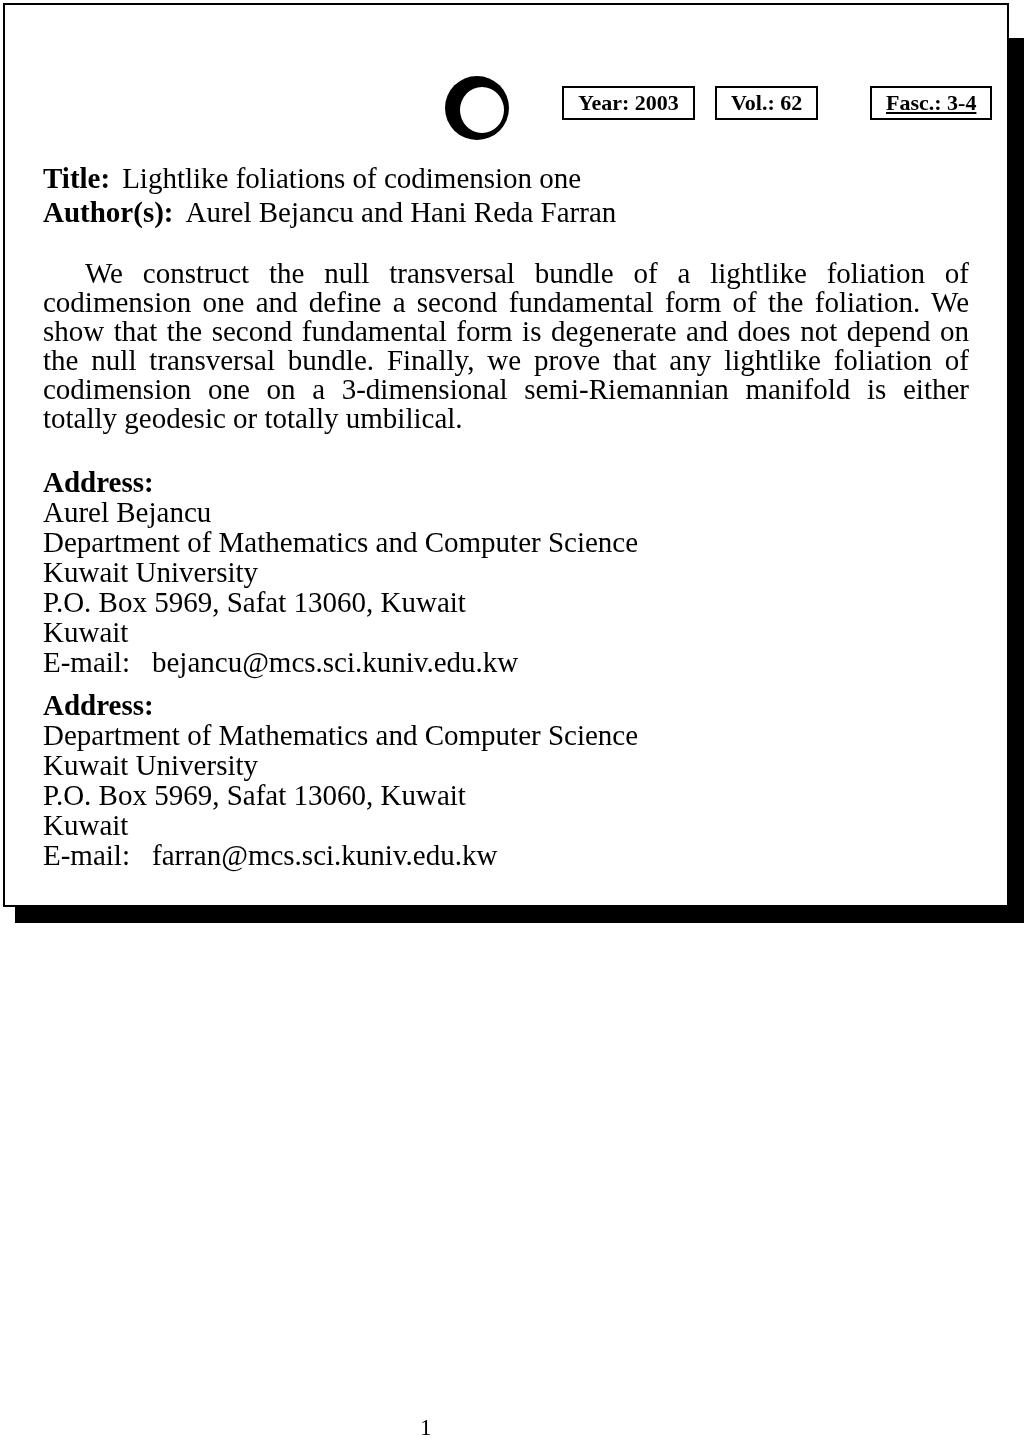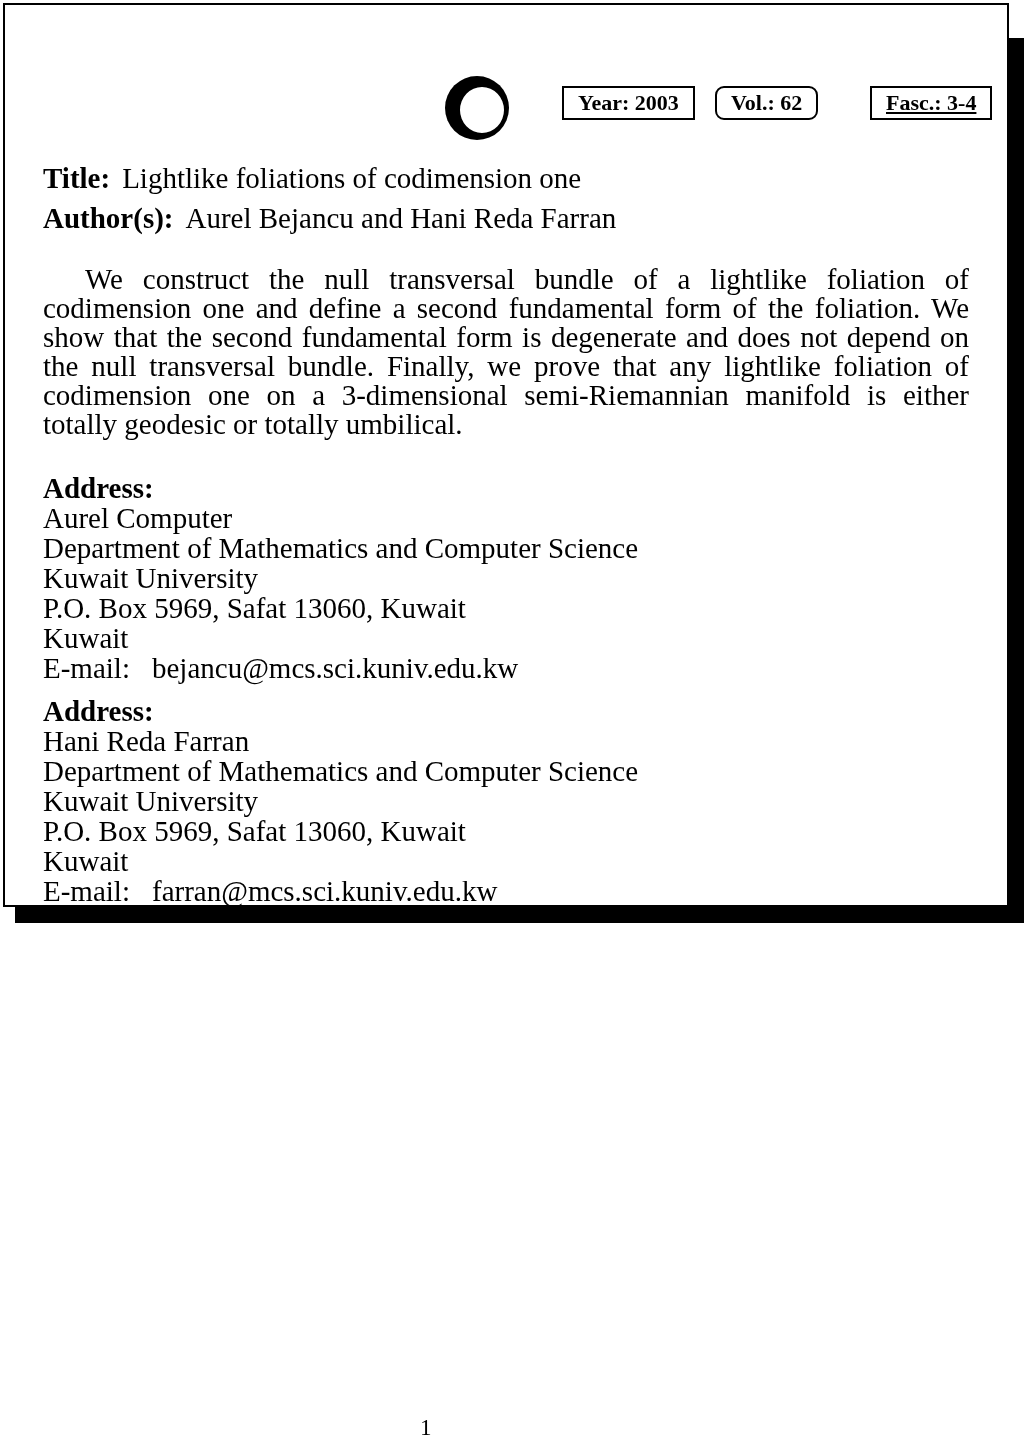"Vol.: 62" .badge-vol { border-radius: 9px -> none }
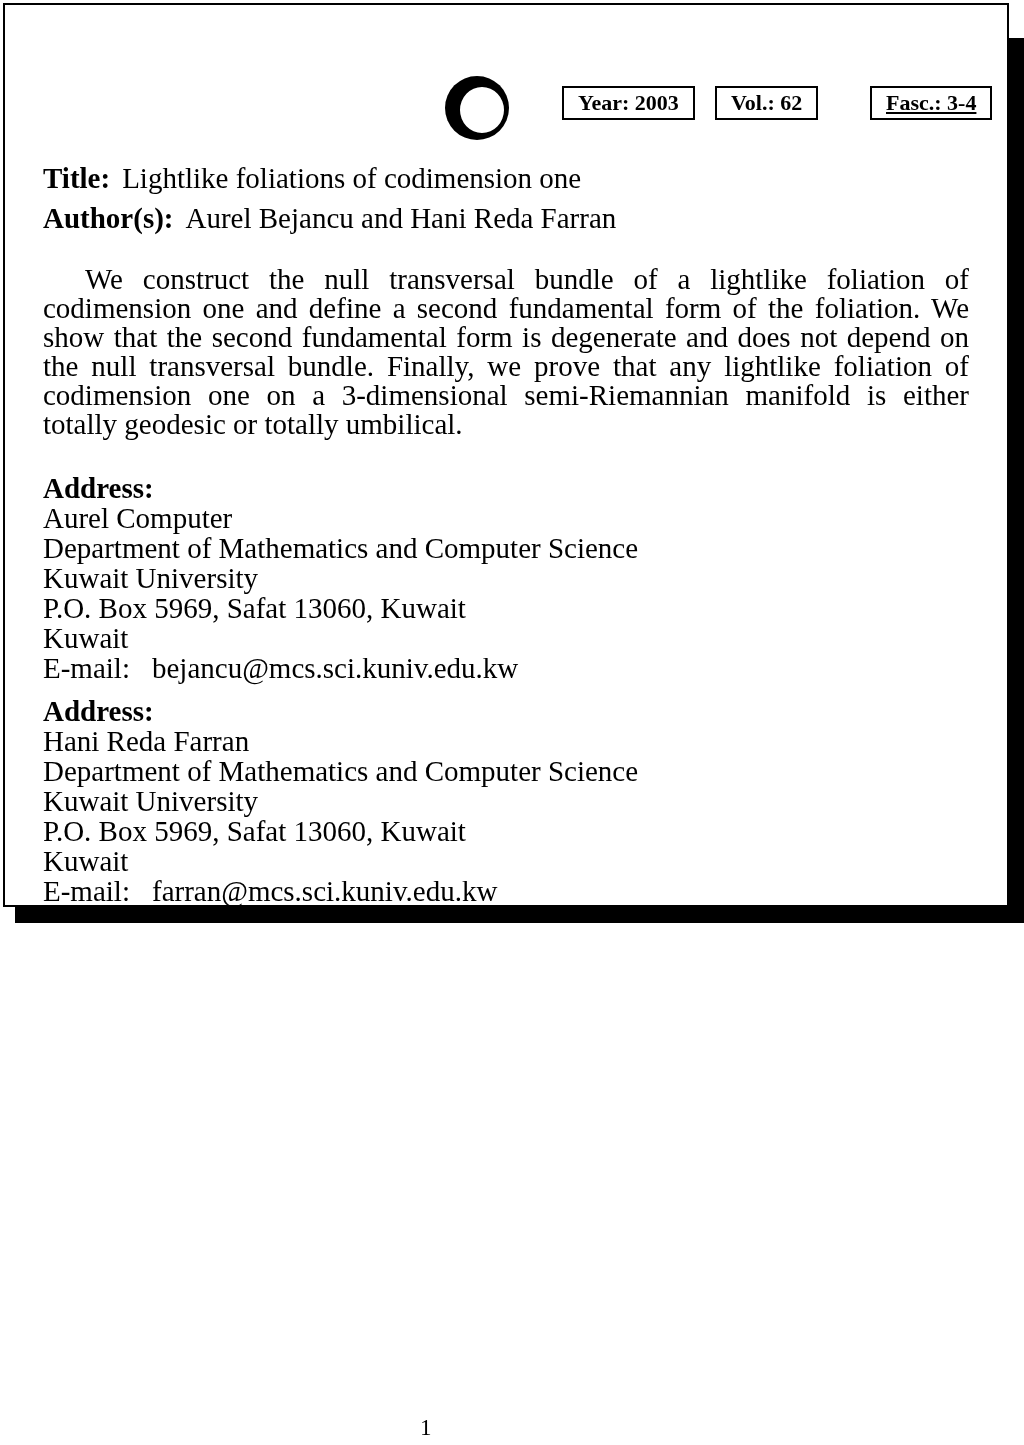"Author(s): Aurel Bejancu and Hani" .author-line { margin-top: 10px -> 4px }
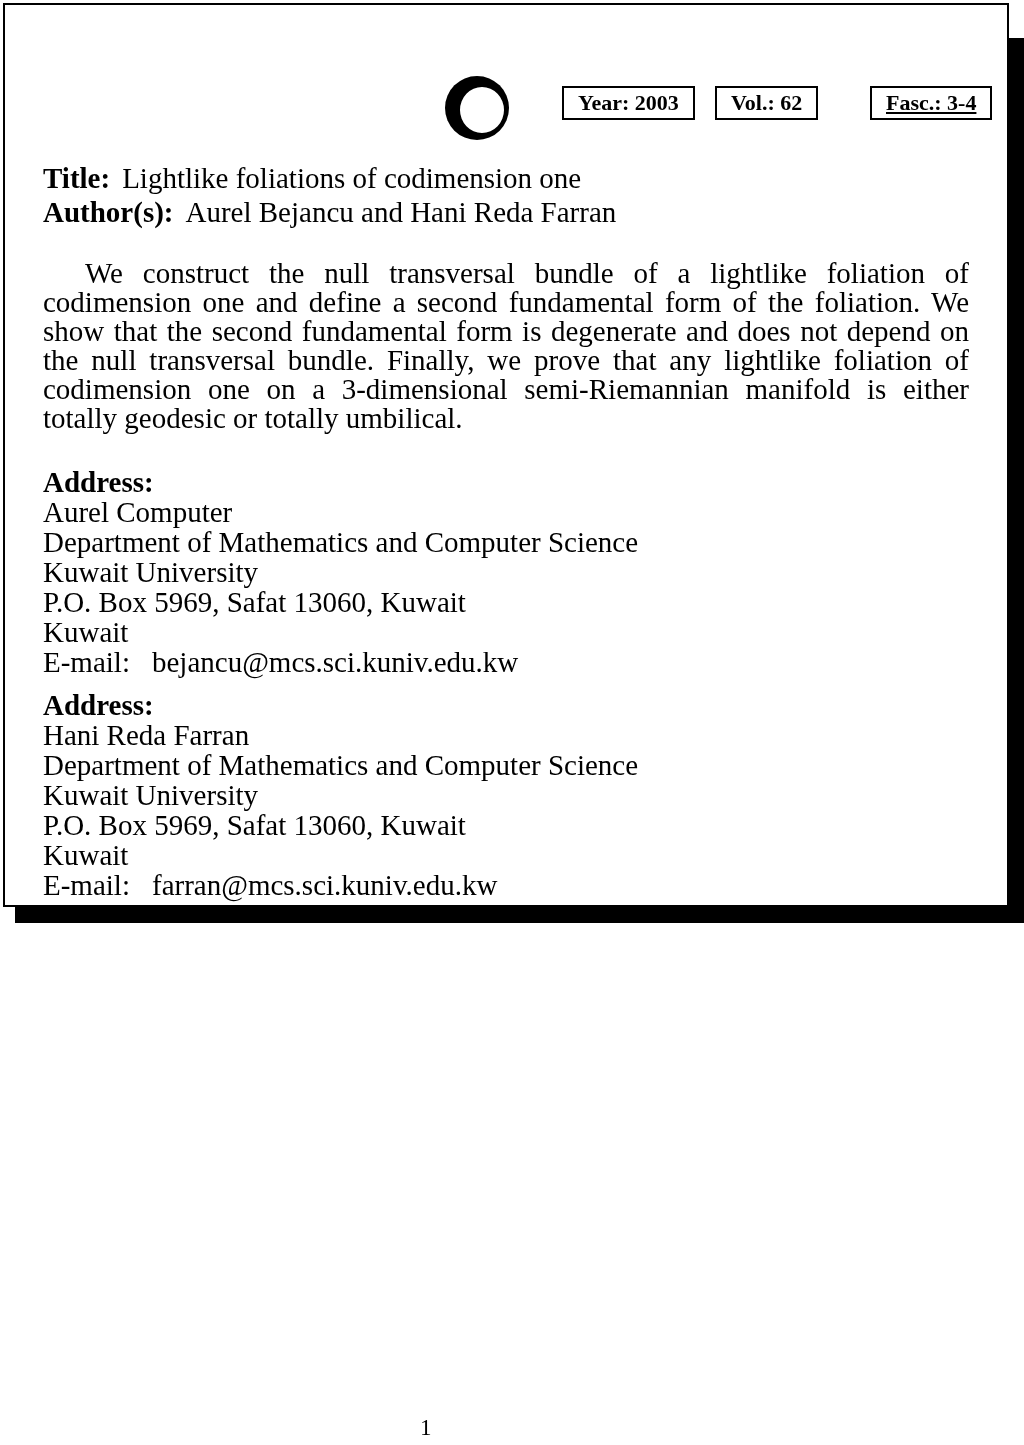"Aurel Computer" div.addr-line { text: Computer -> Bejancu }
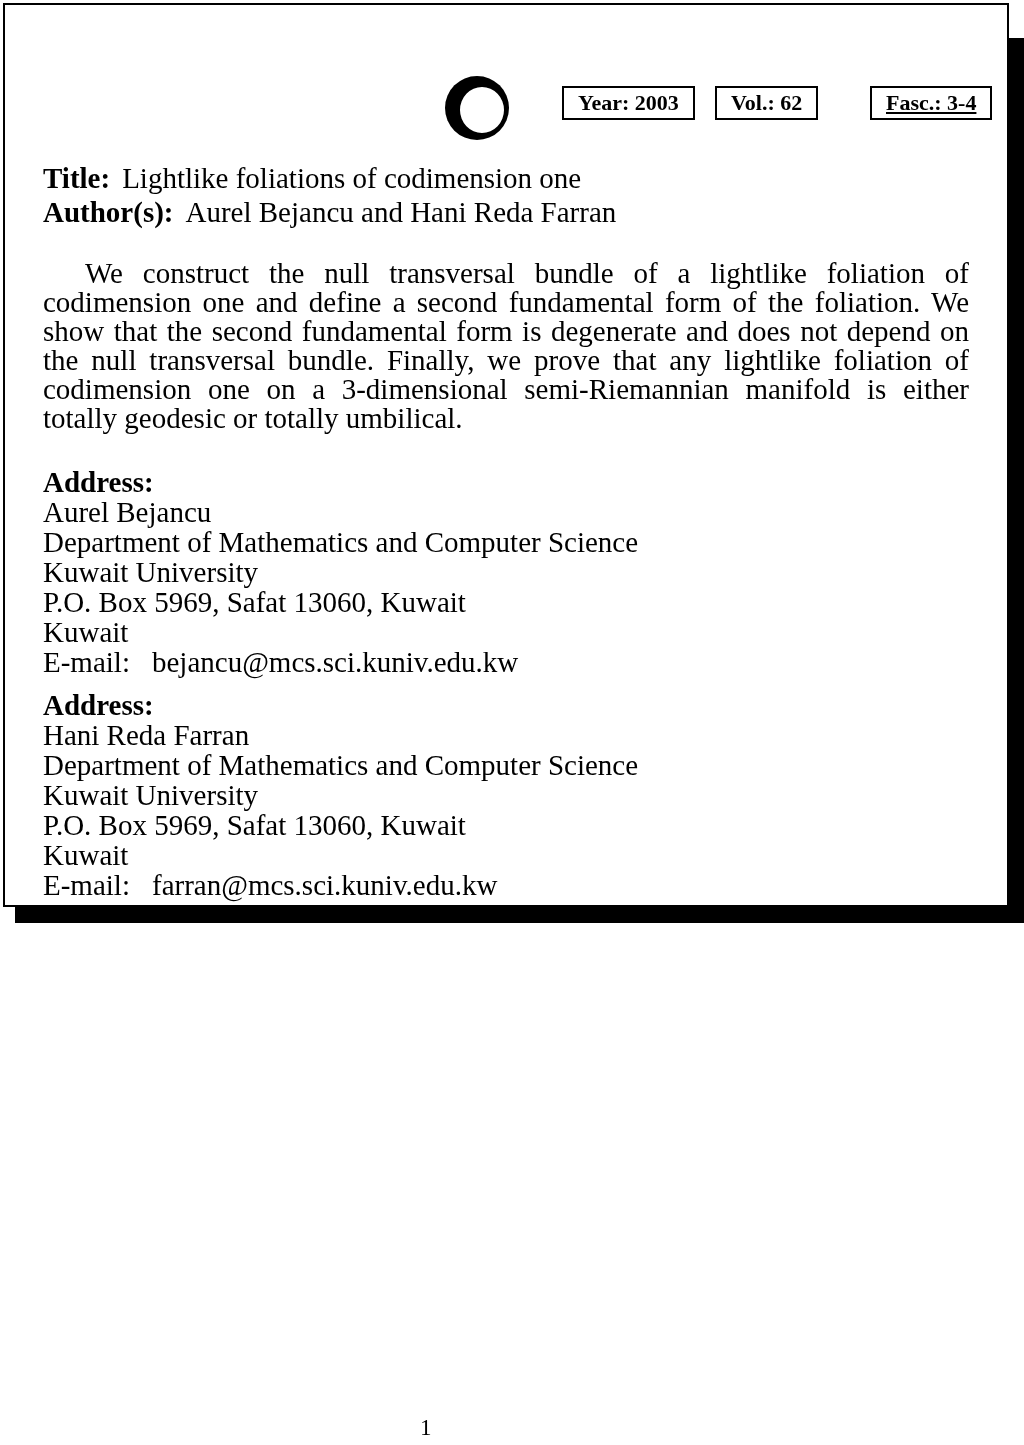"Hani Reda Farran" div.addr-line { html: <div>Hani Reda Farran</div> -> none }
